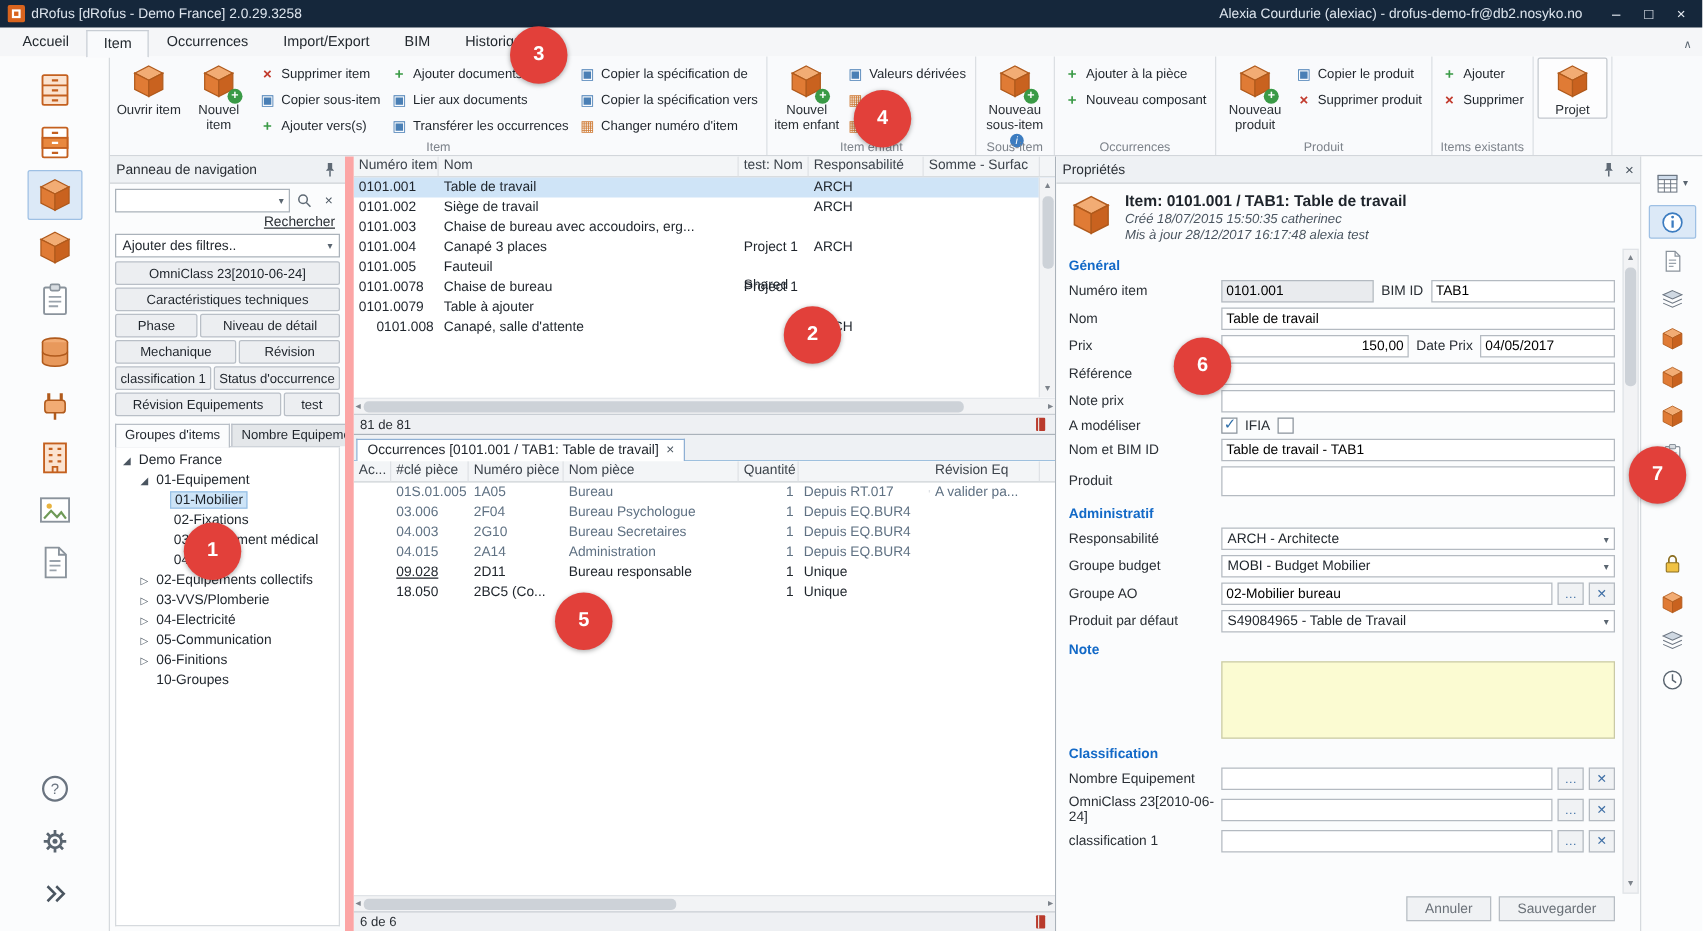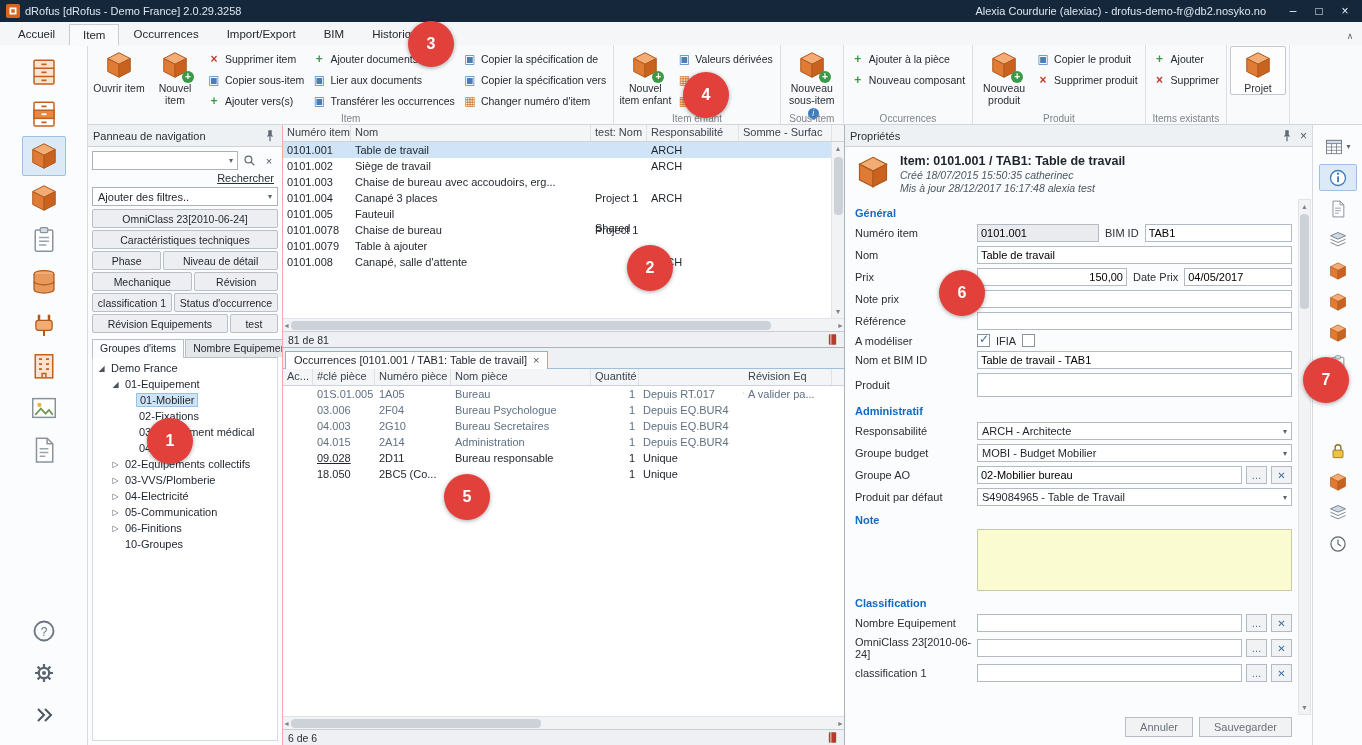"Panneau de navigation" .navpanel { border-right: 1px solid #fca5a5 -> 7px solid #fca5a5 }
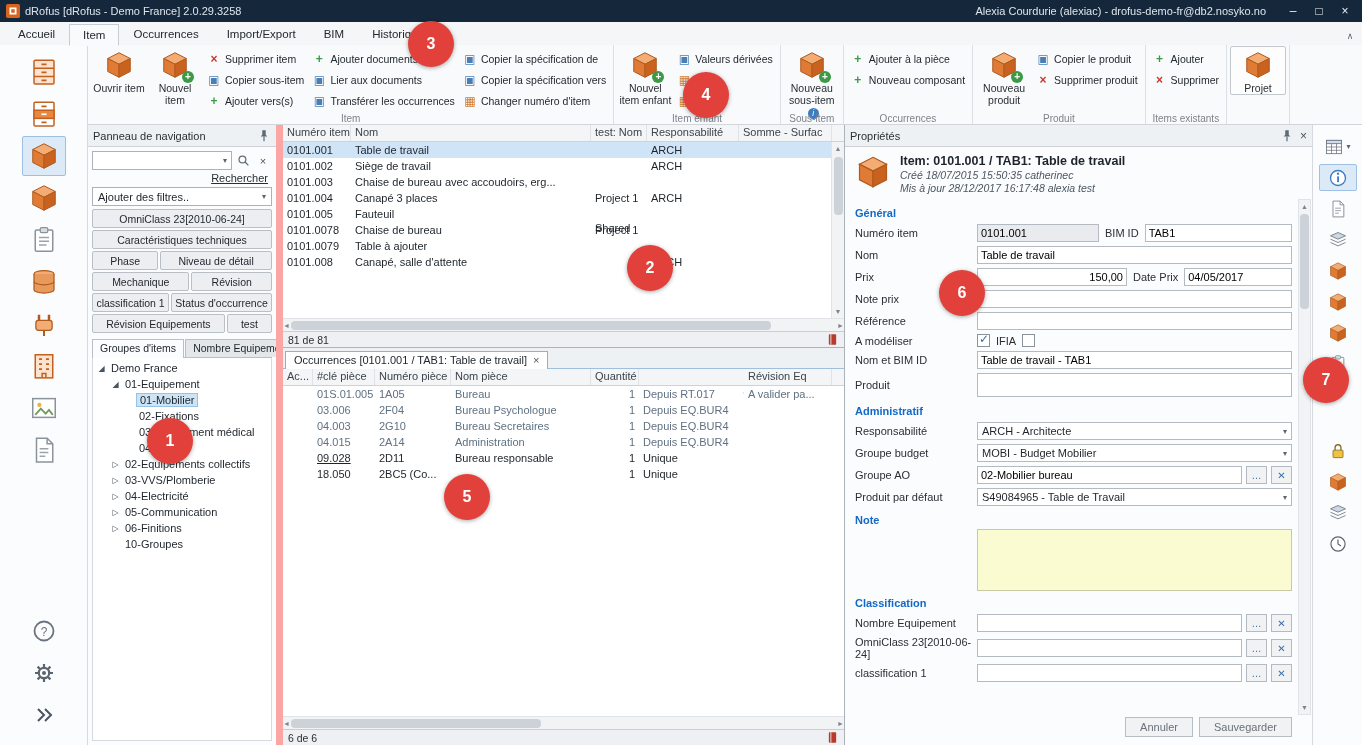"0101.008" div.td { text-align: none -> right }
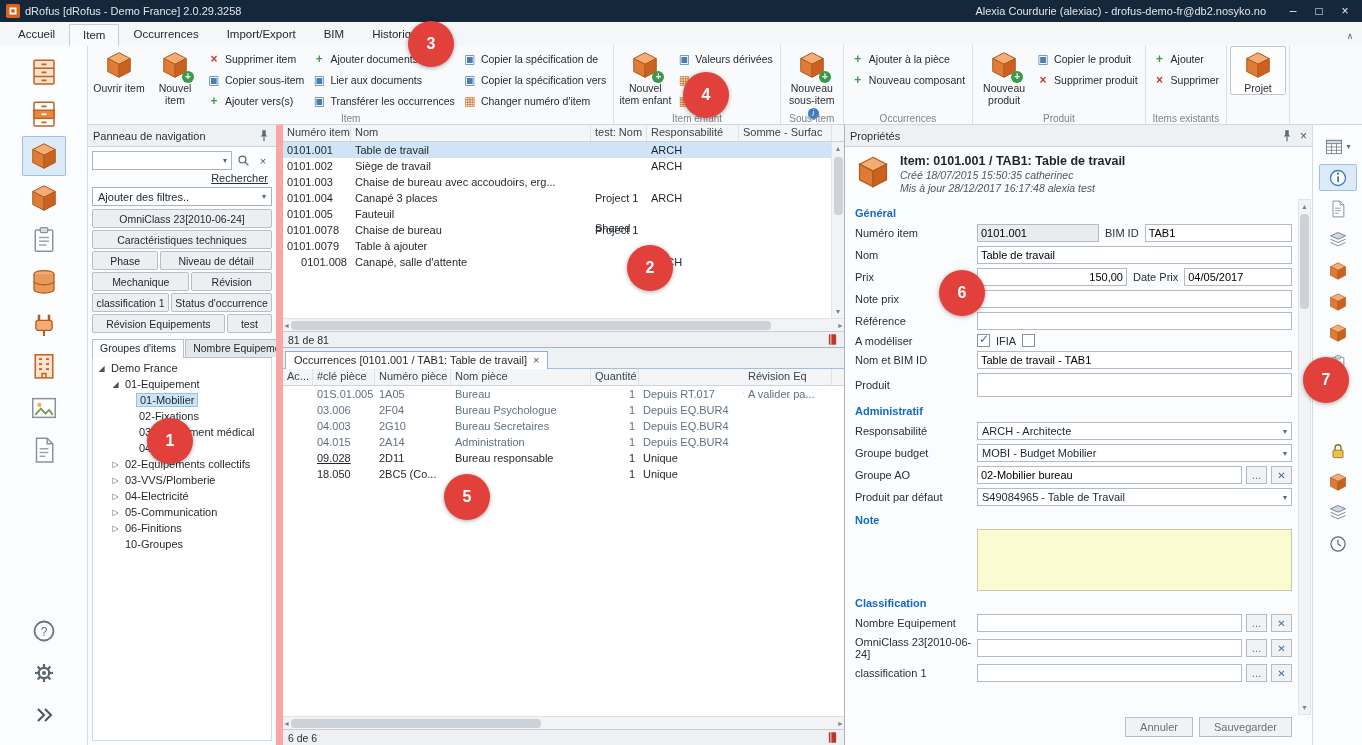"Note prix" div.prow { order: before "Référence" -> after "Référence" }
